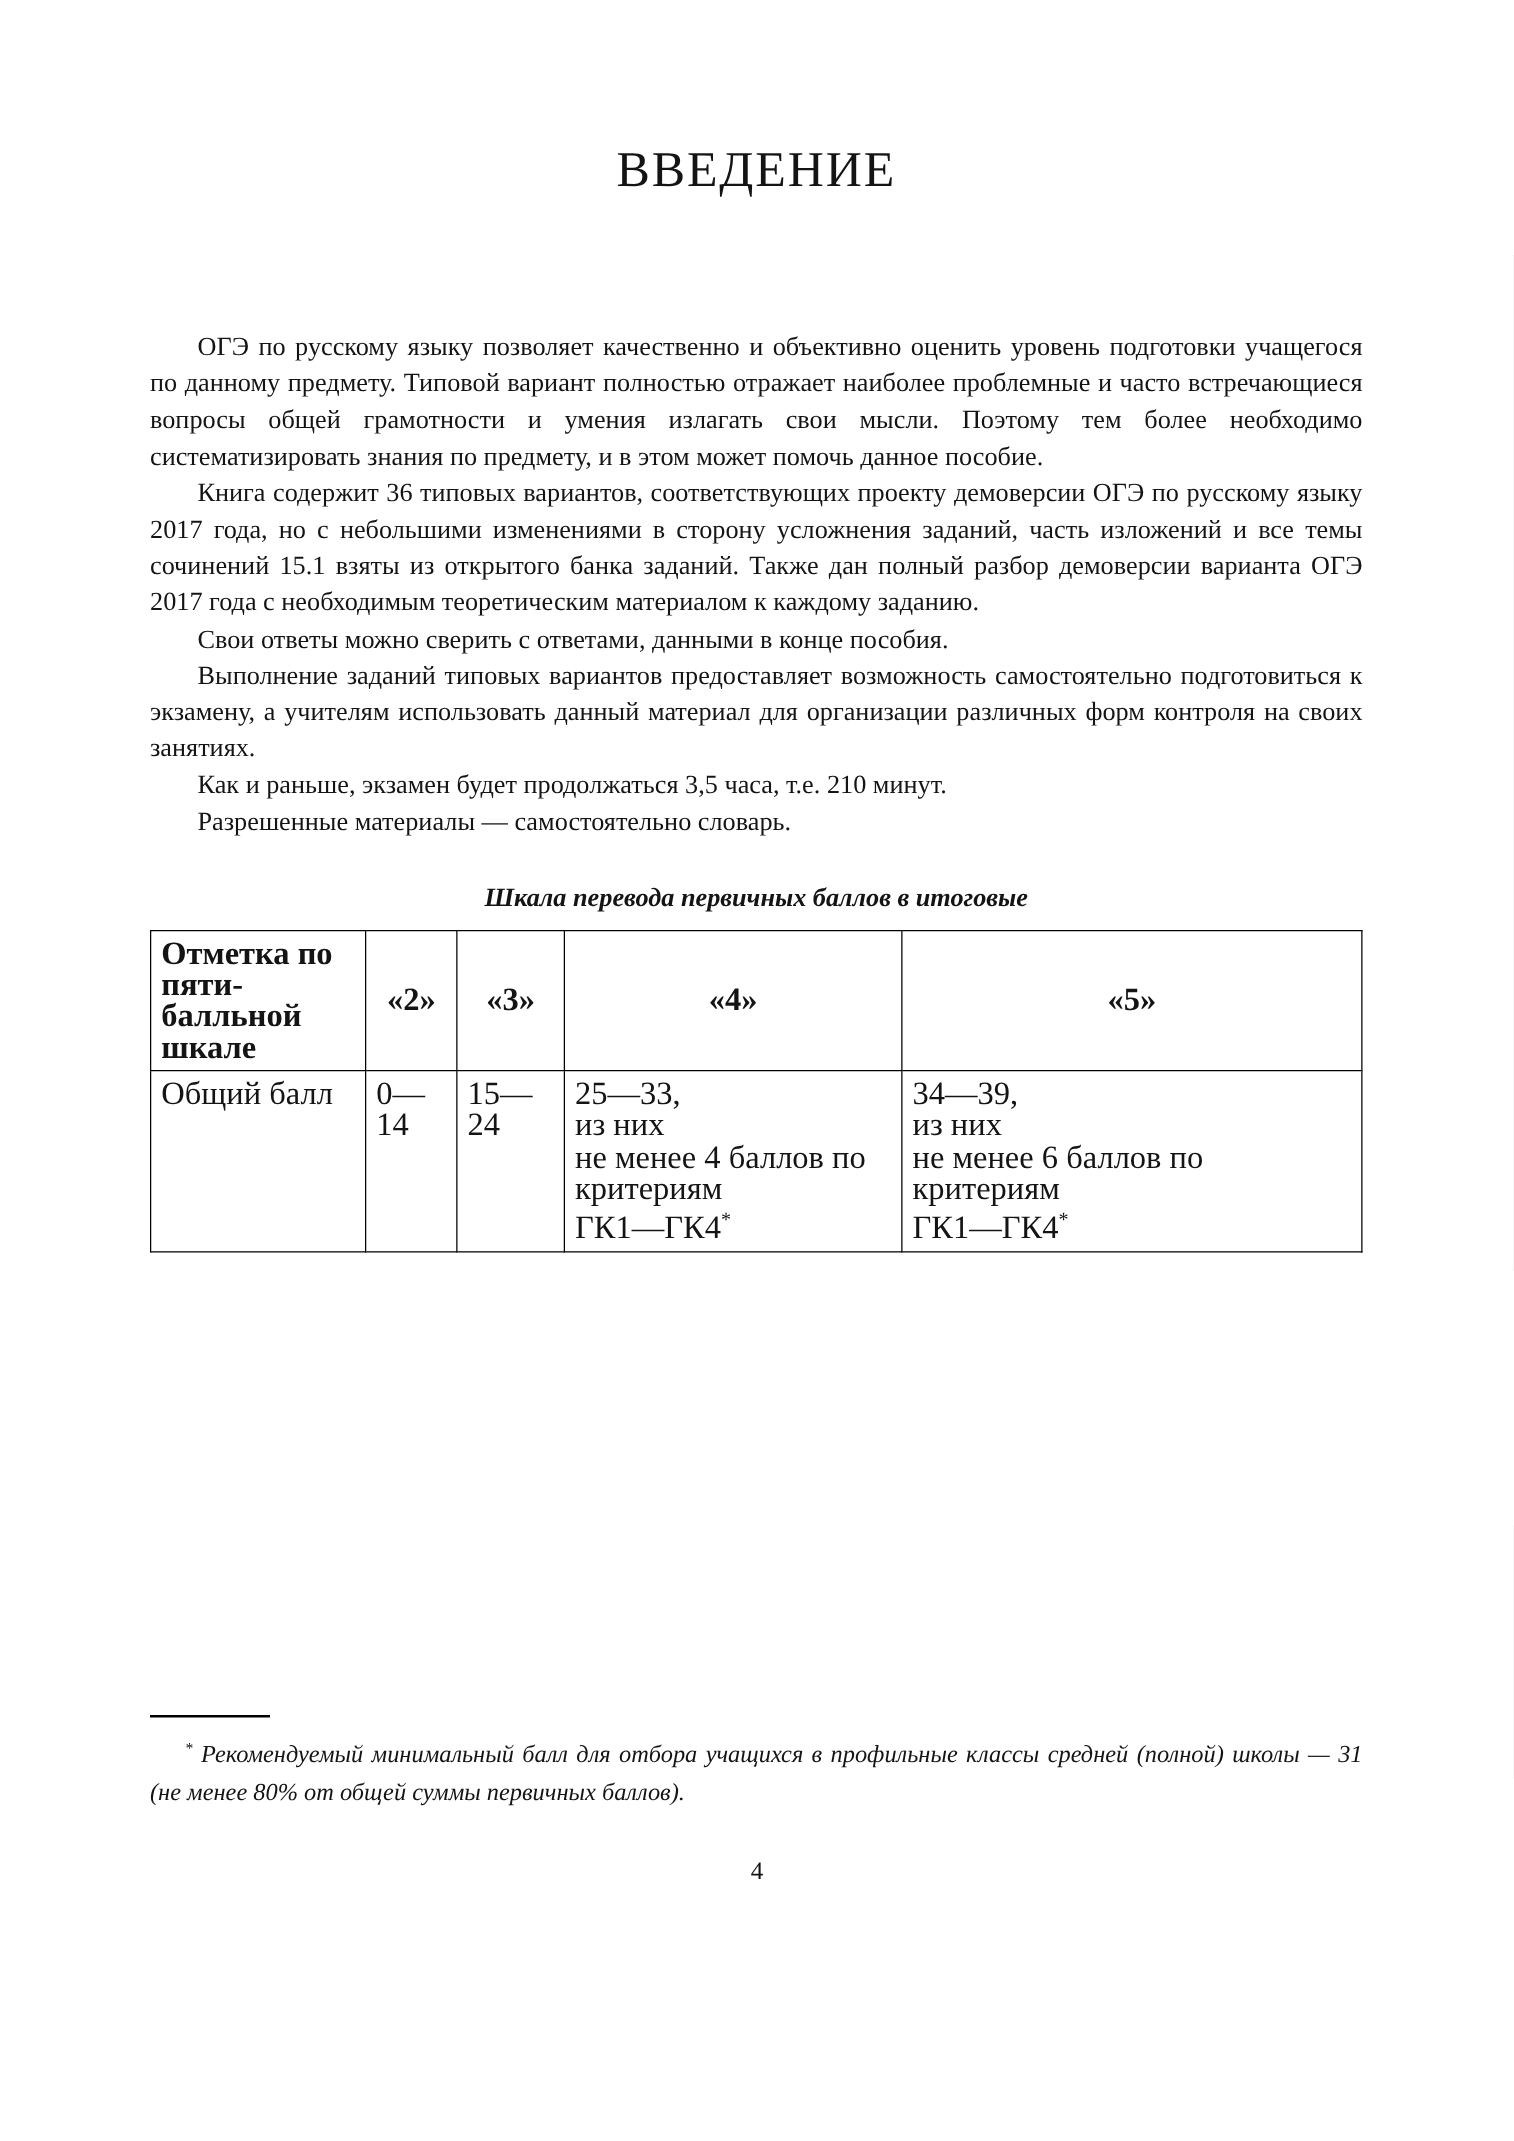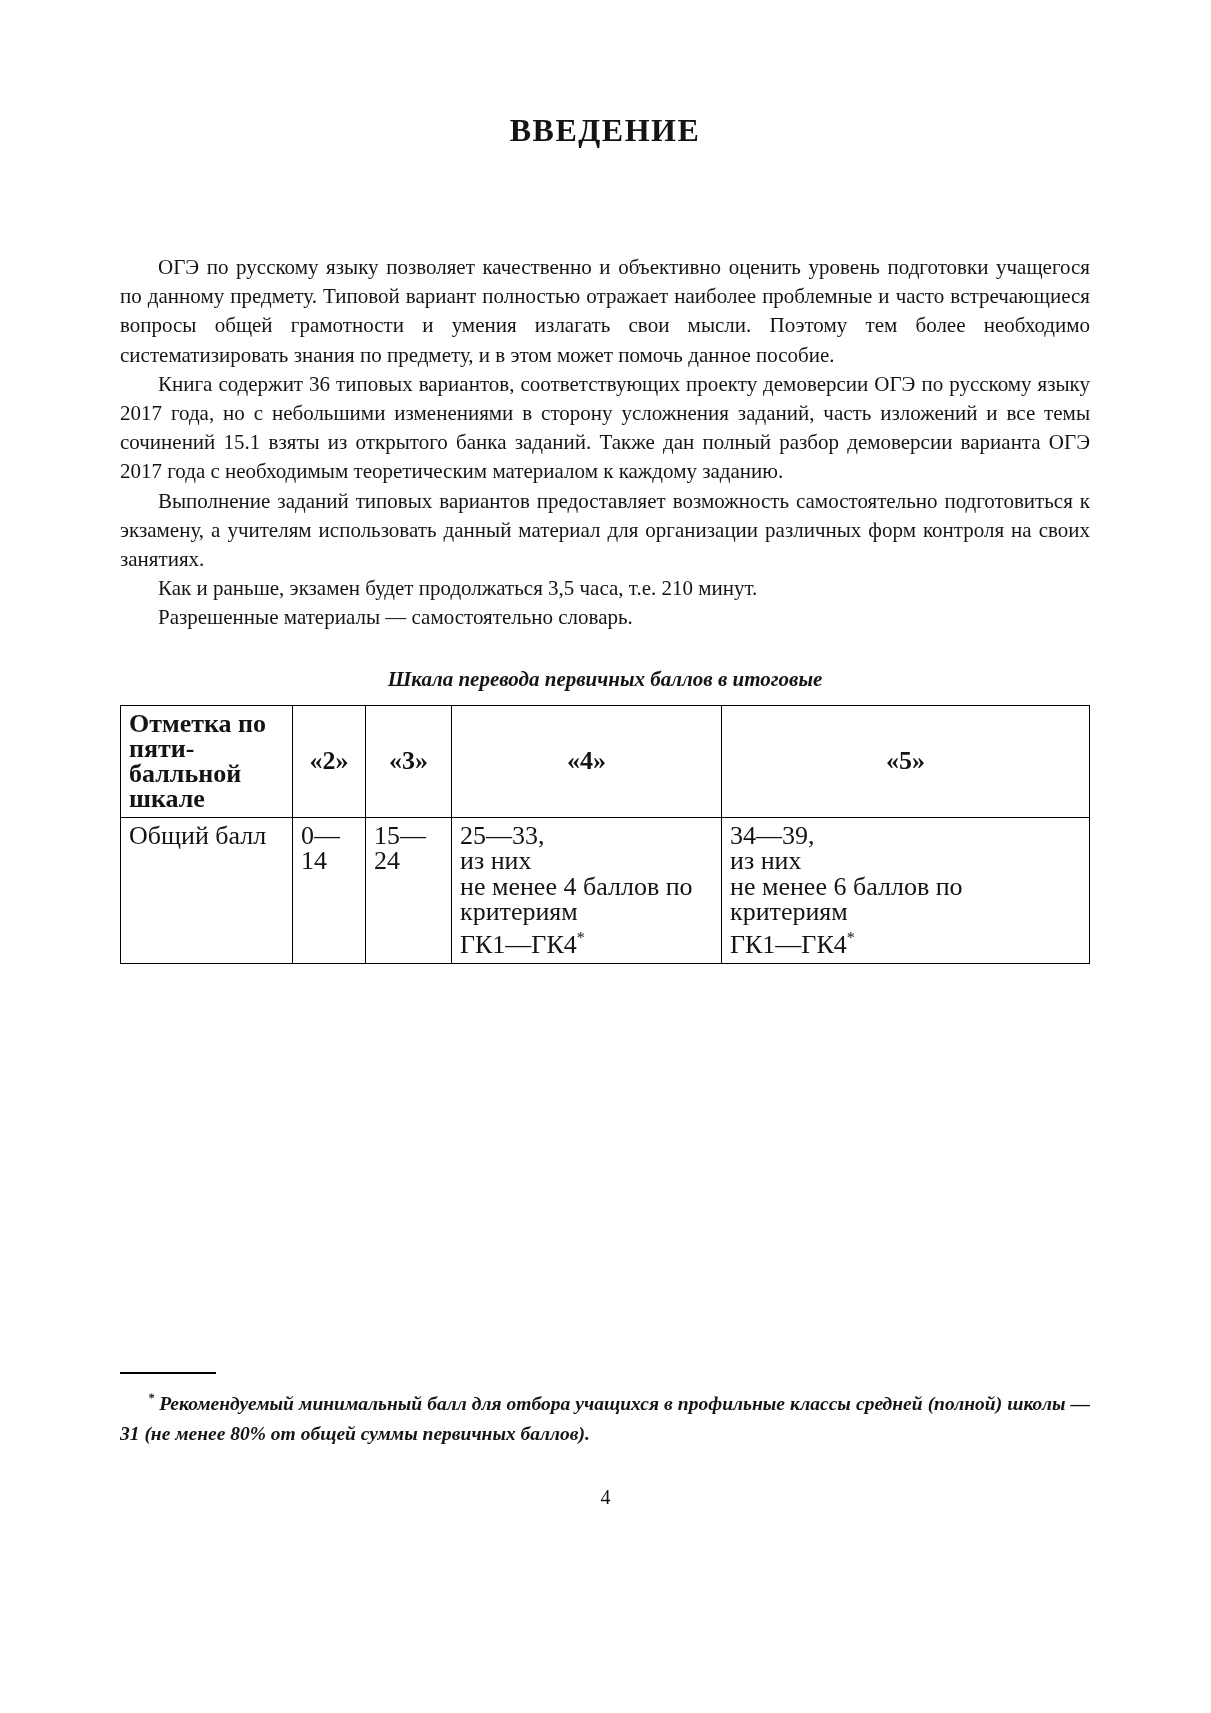"ВВЕДЕНИЕ" .title { font-size: 32px -> 40px; font-weight: 700 -> 400 }
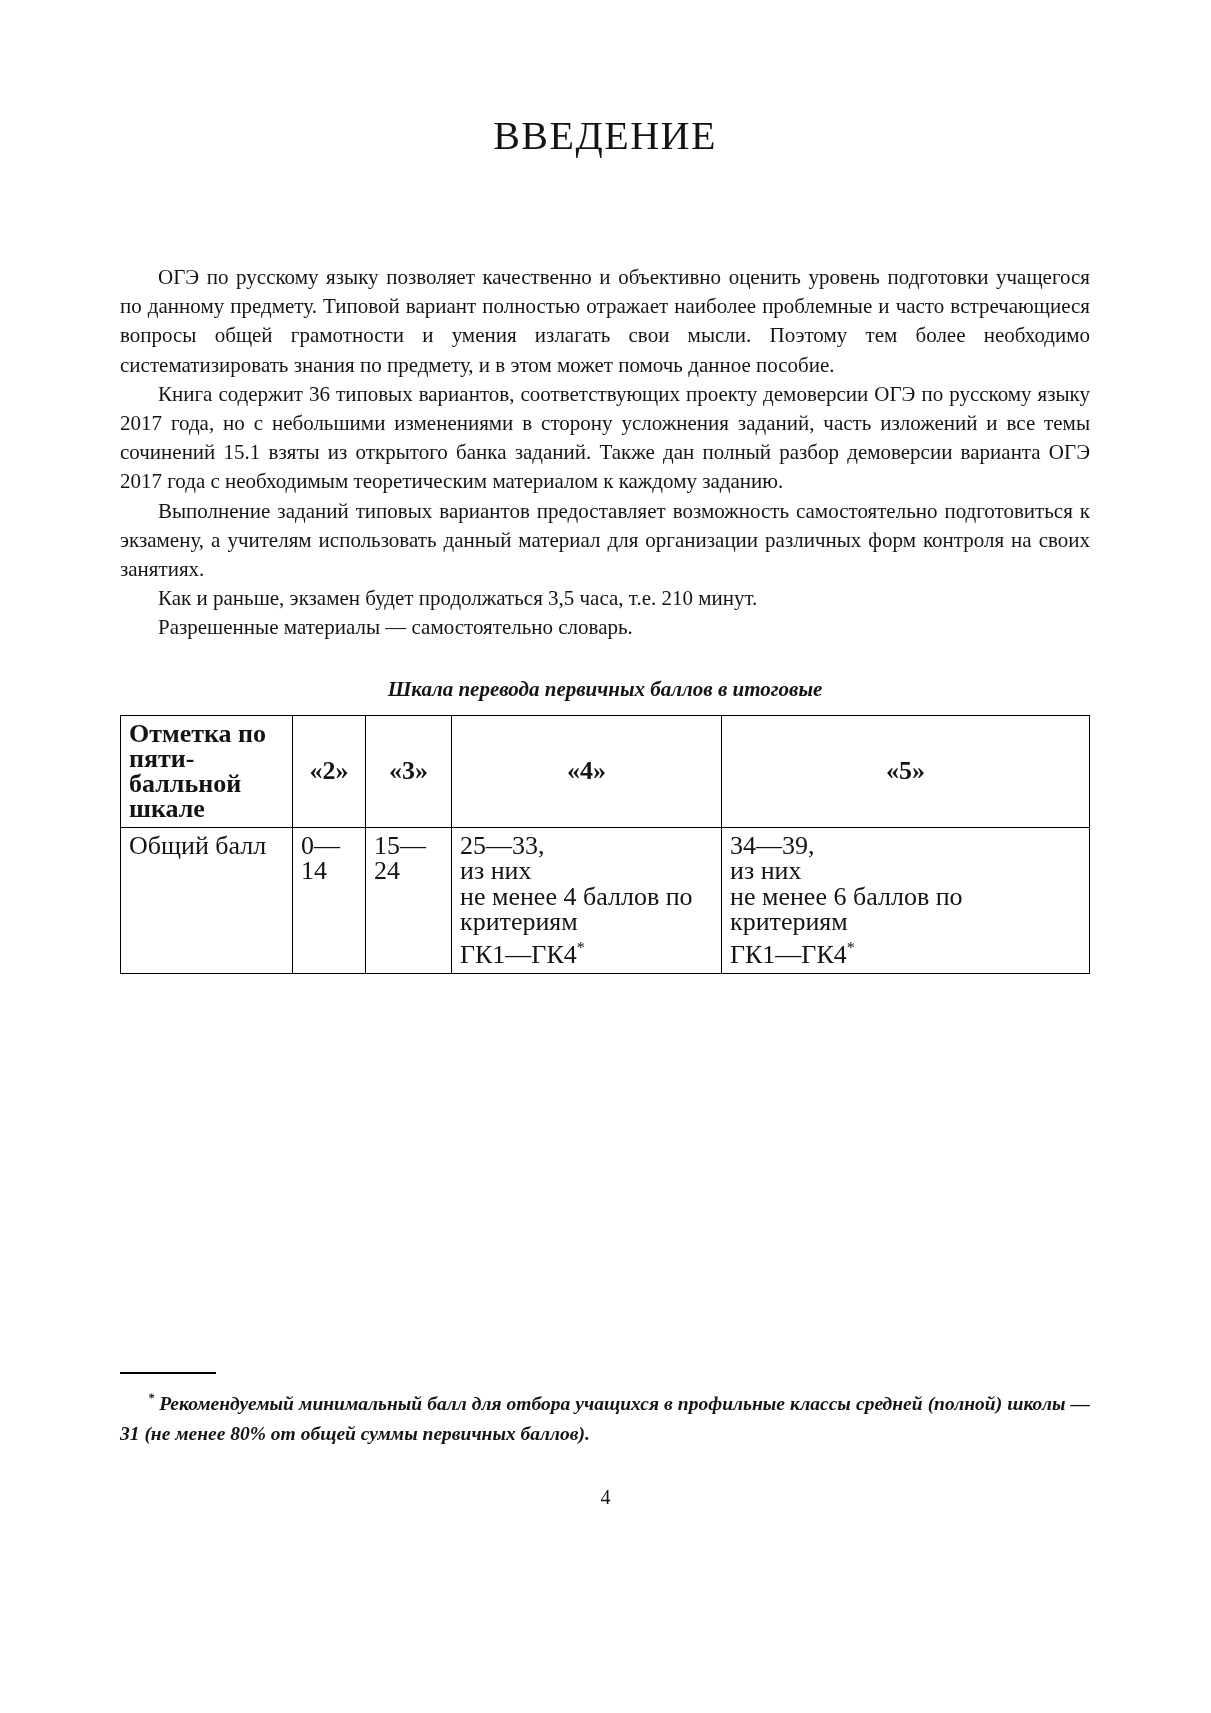"Свои ответы можно сверить с" p.para { html: none -> <p>Свои ответы можно сверить с ответами, данными в конце пособия.</p> }
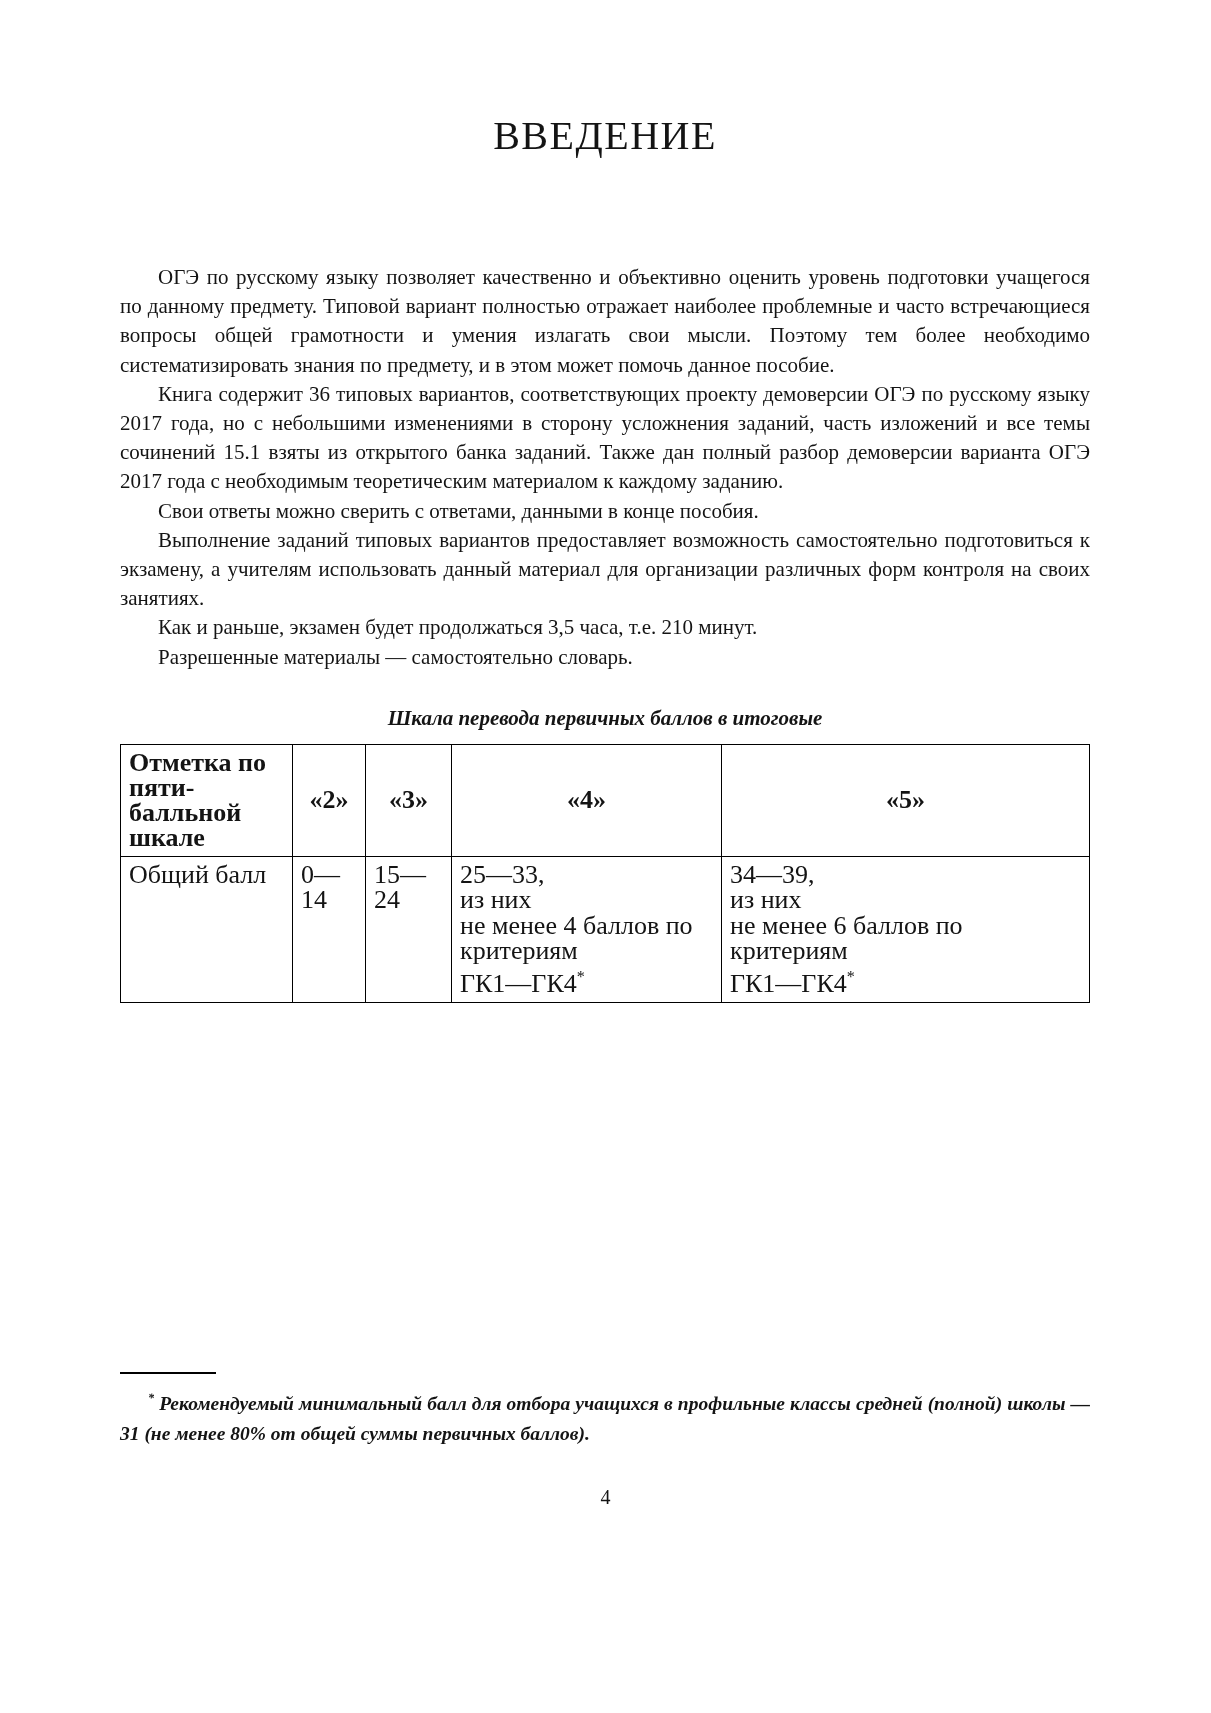"* Рекомендуемый минимальный балл для" .footnote { font-weight: bold -> none }
